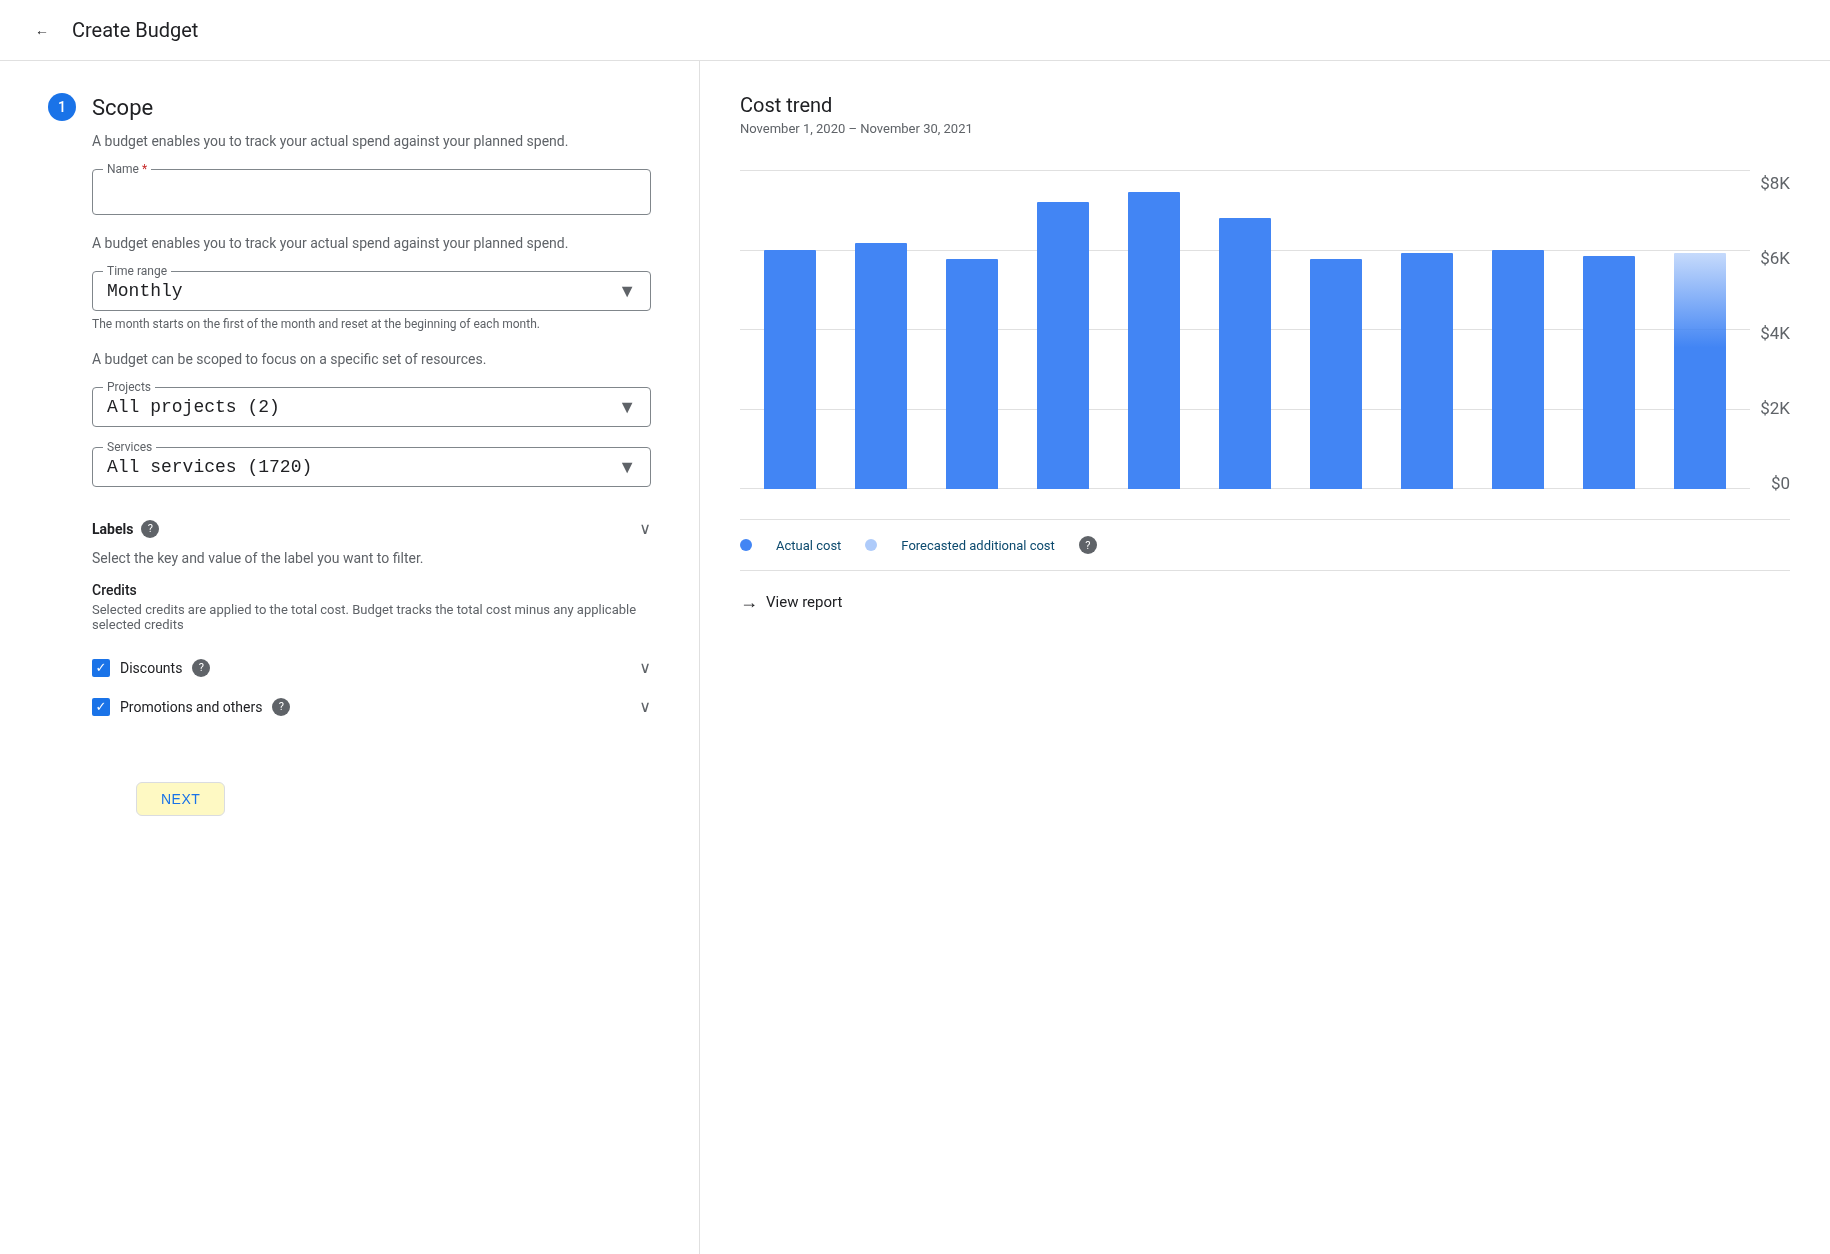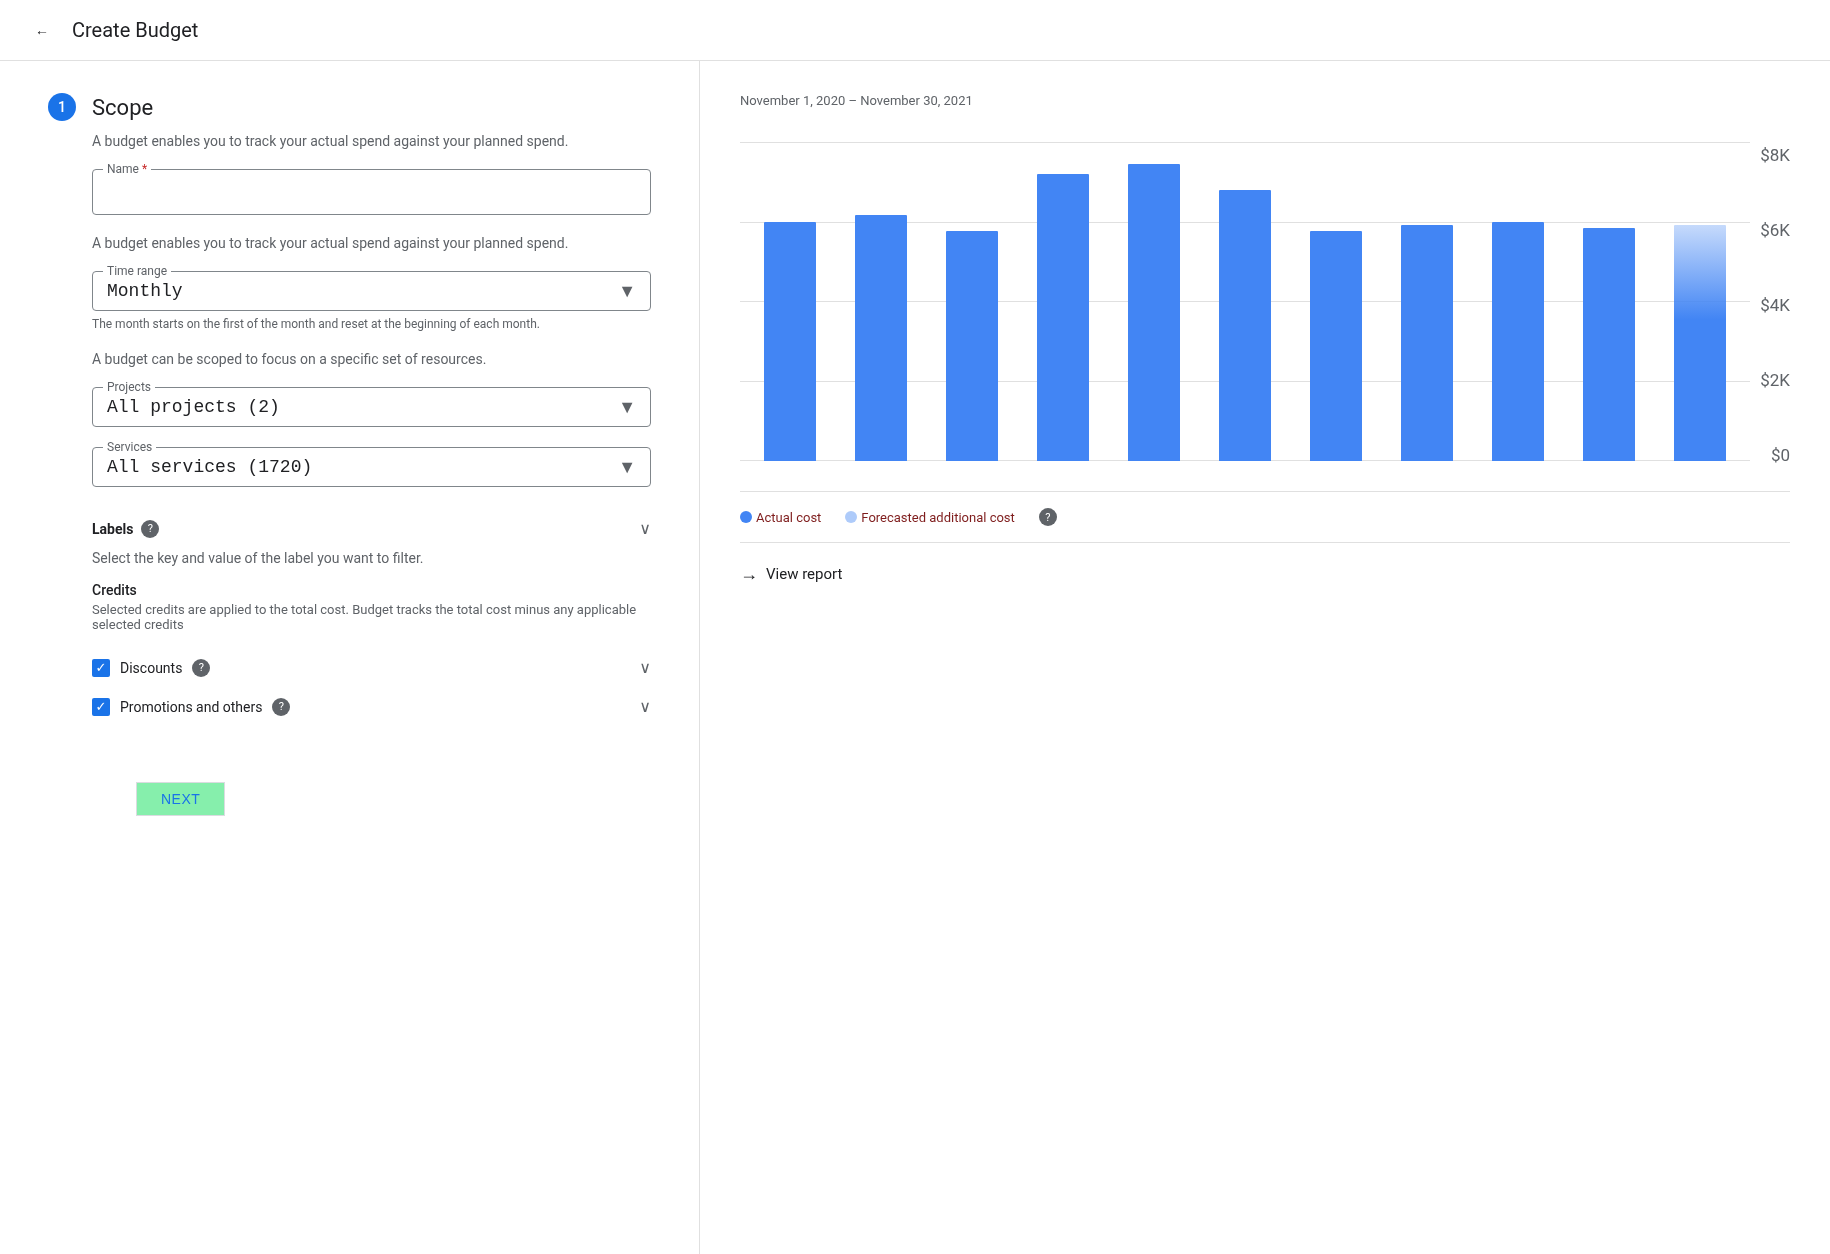"Cost trend" h2.cost-trend-title { html: none -> <h2>Cost trend</h2> }
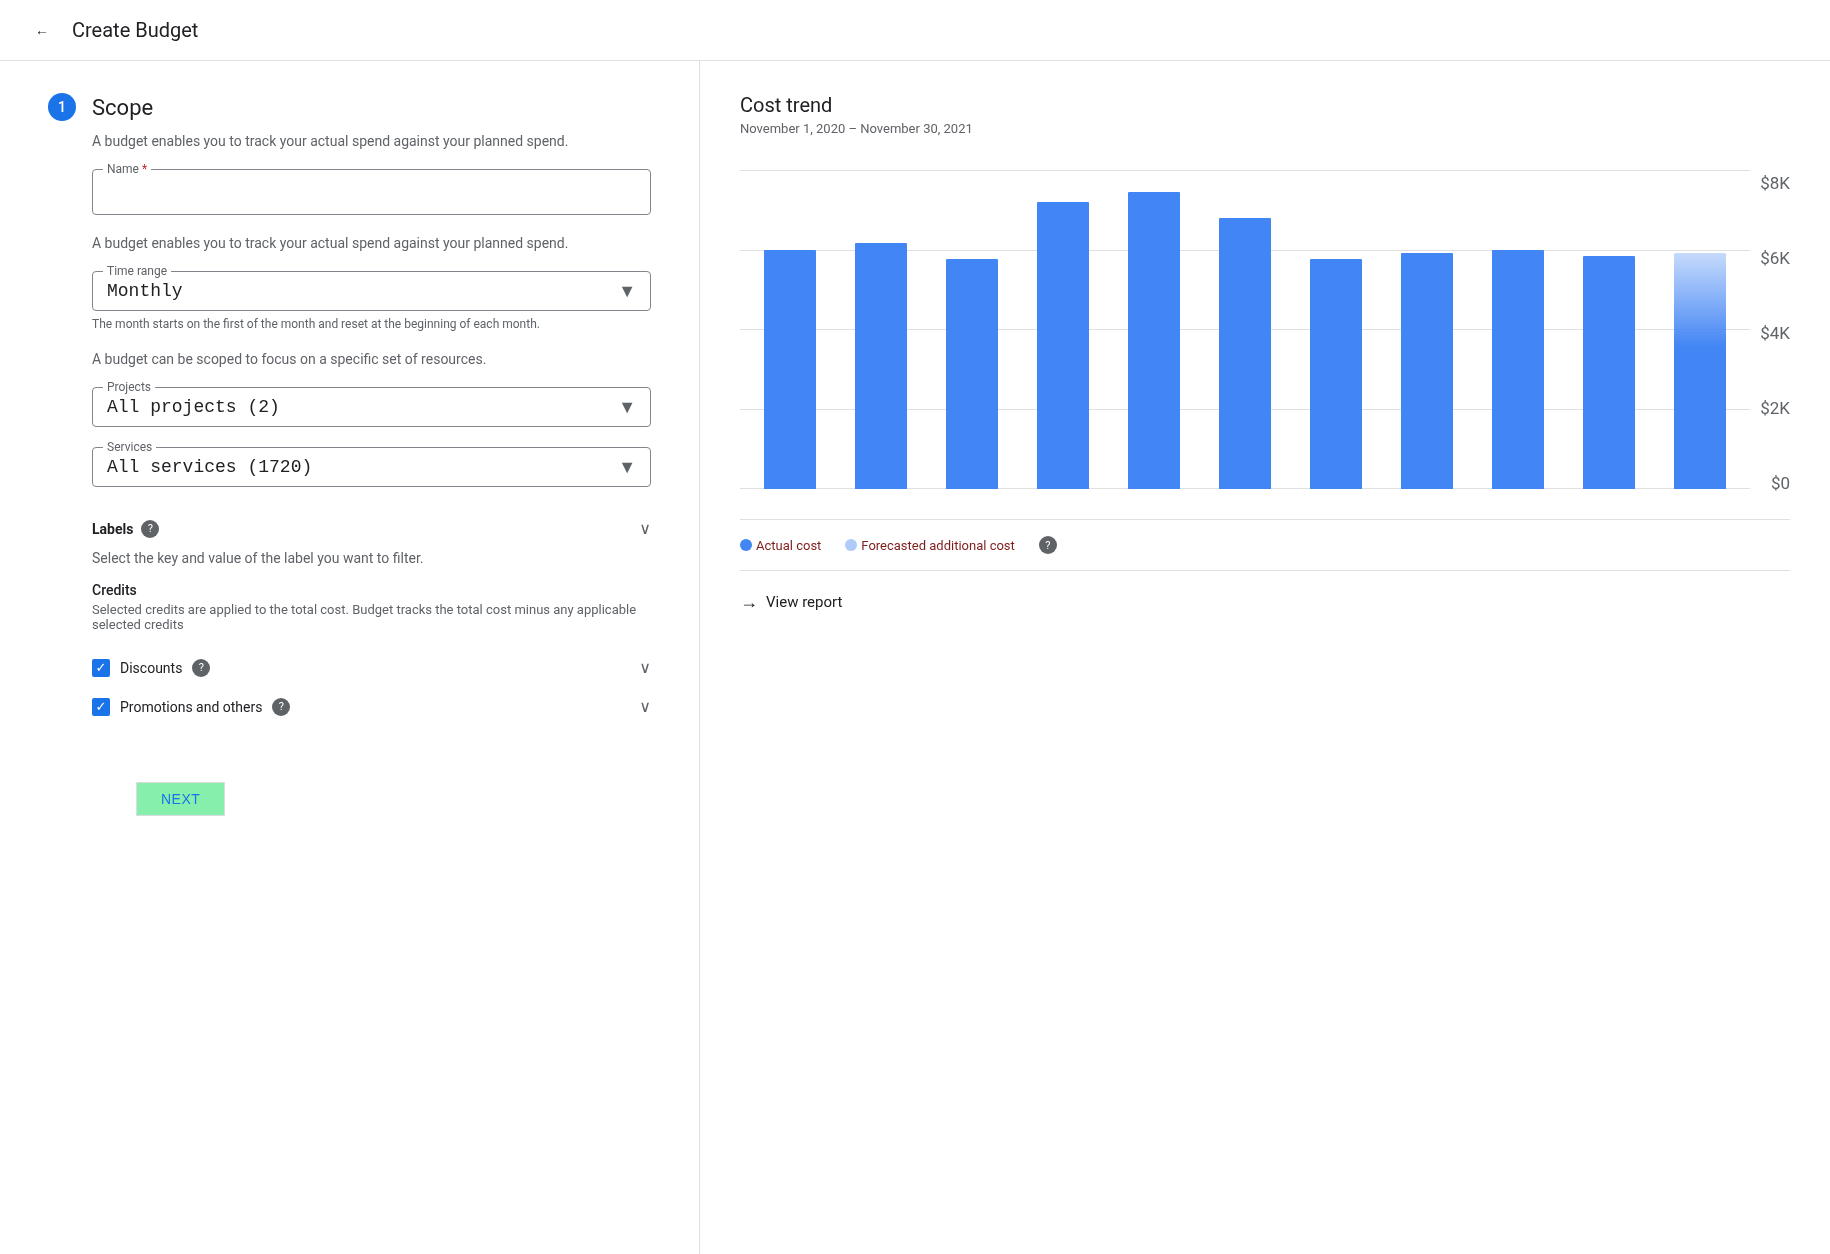"Actual cost" .legend-item { color: #7f1d1d -> #0c4a6e; gap: 4px -> 24px }
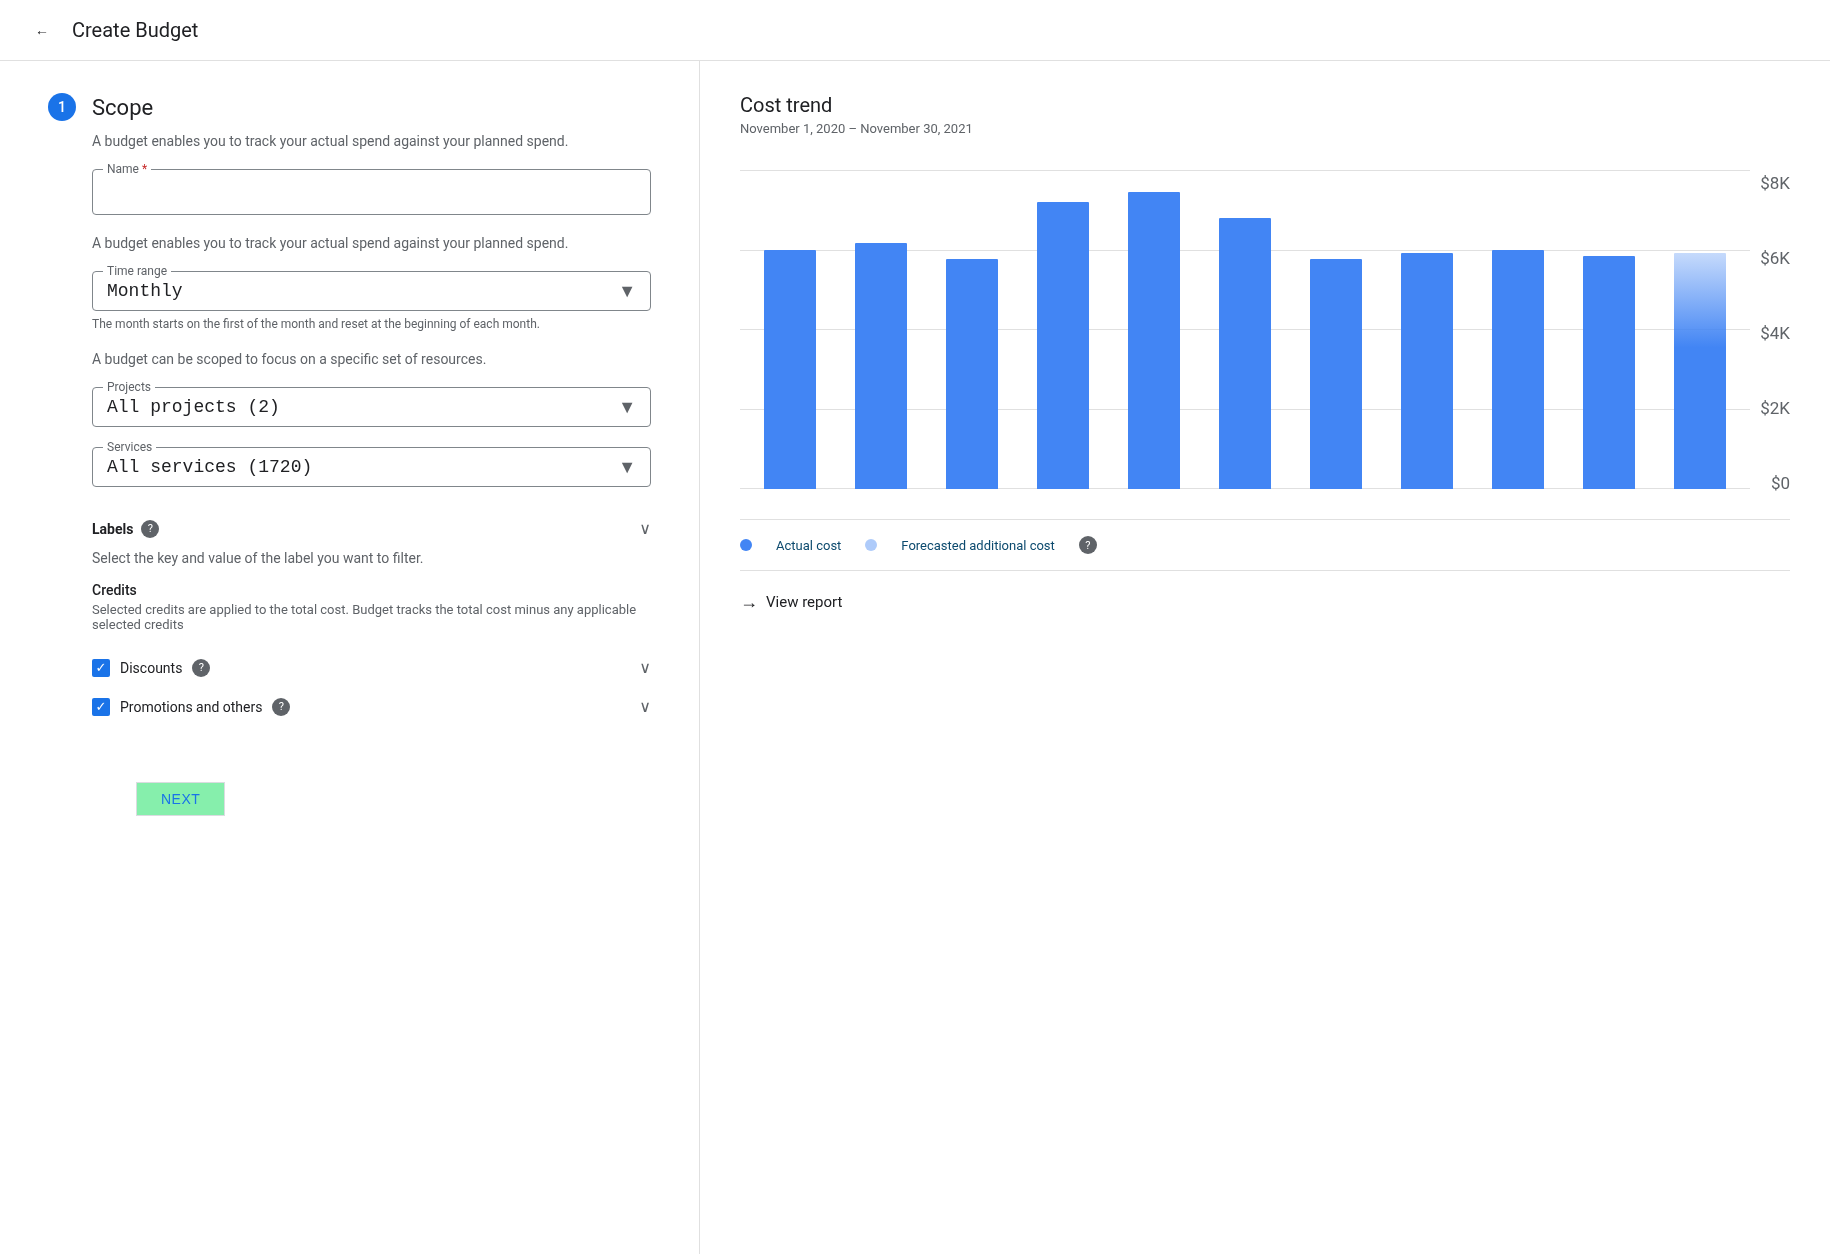"NEXT" .next-btn { background: #86efac -> #fef9c3; border-radius: 0 -> 6px }
